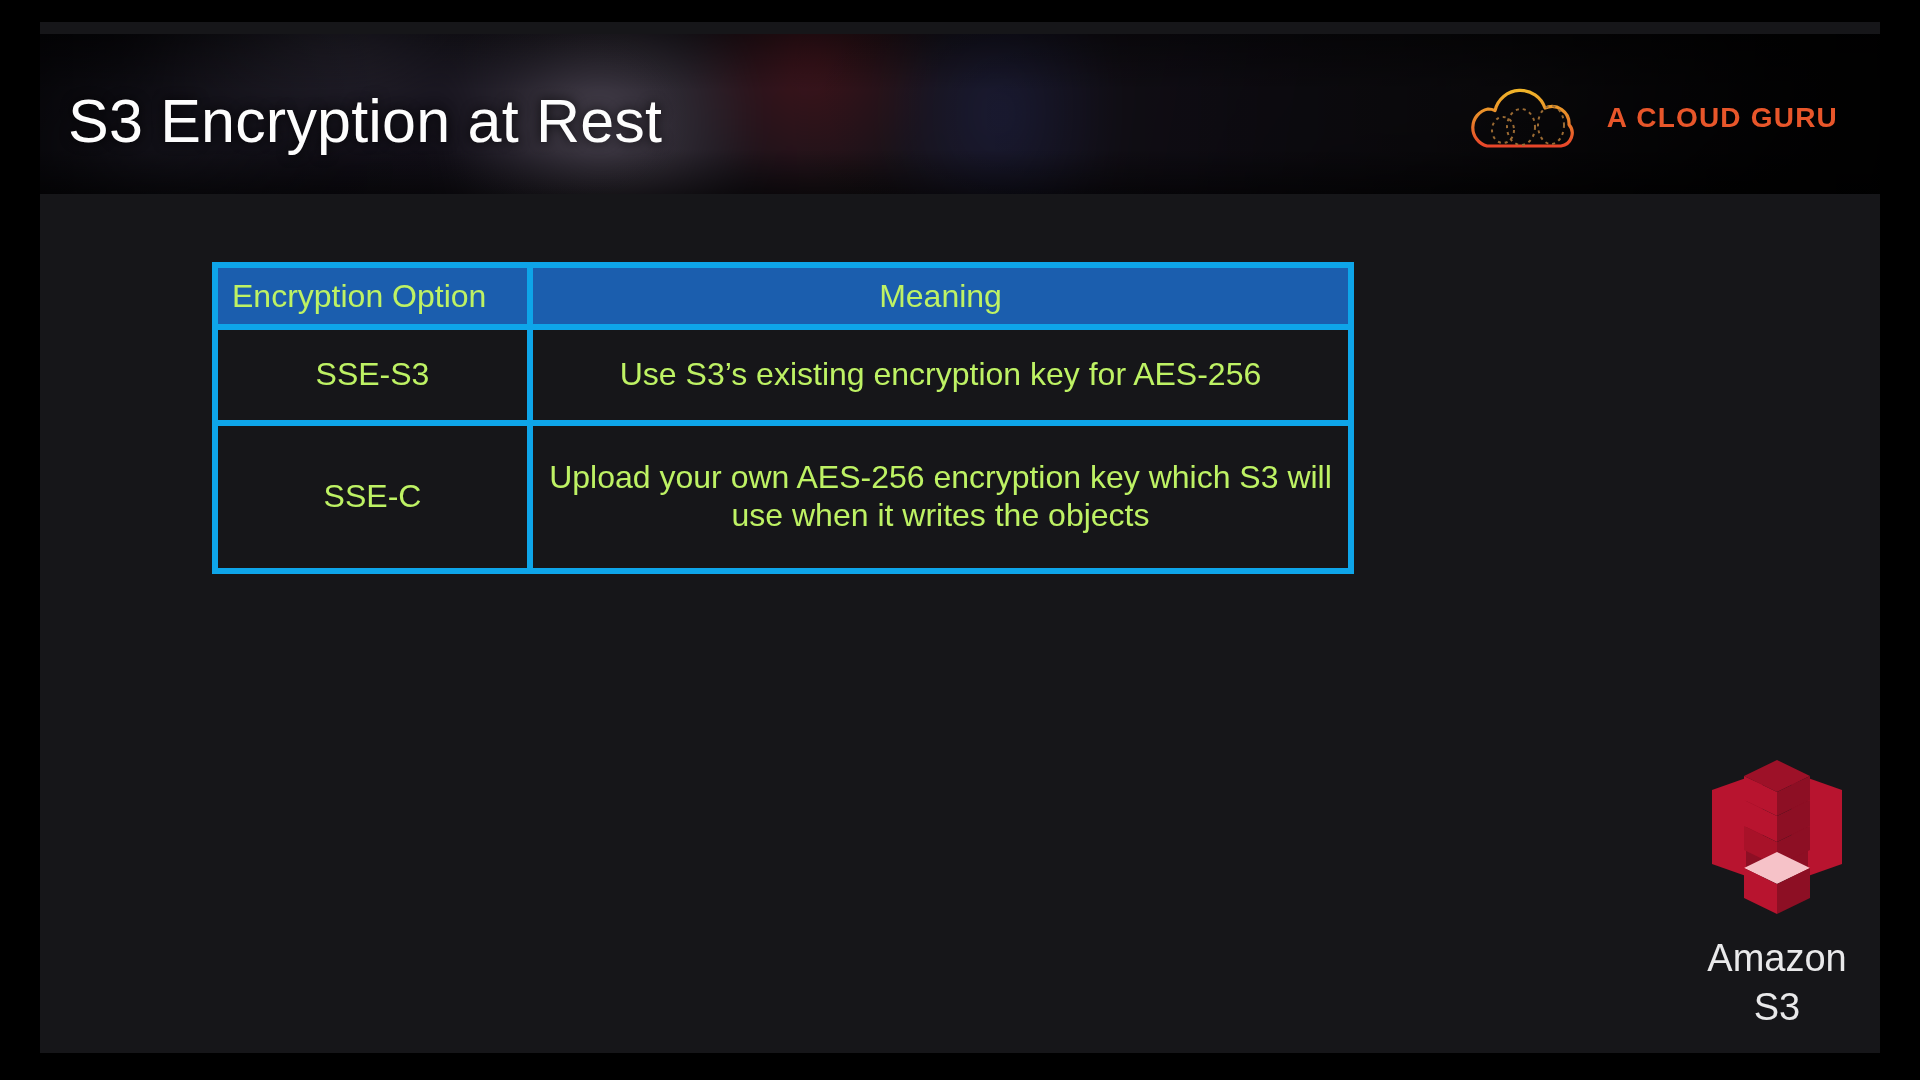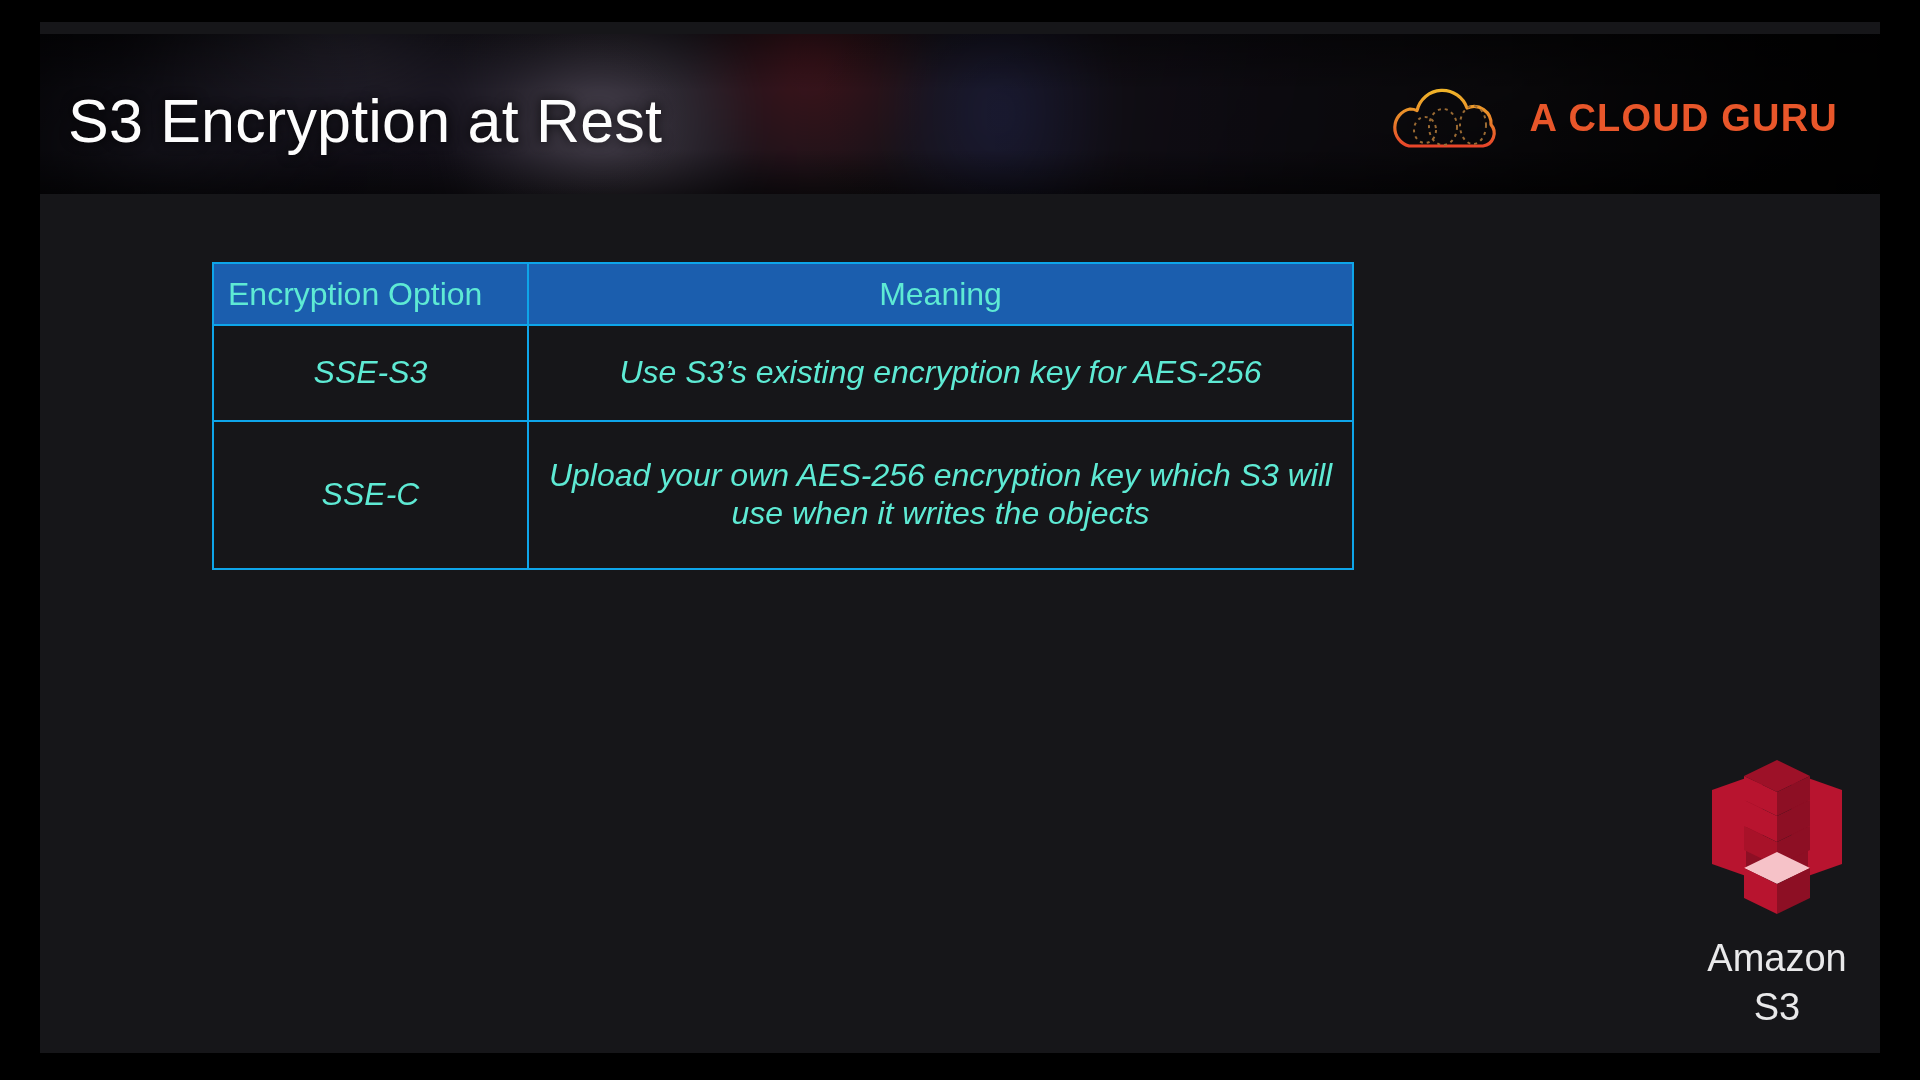"A CLOUD GURU" #brand-text { font-size: 38px -> 28px }
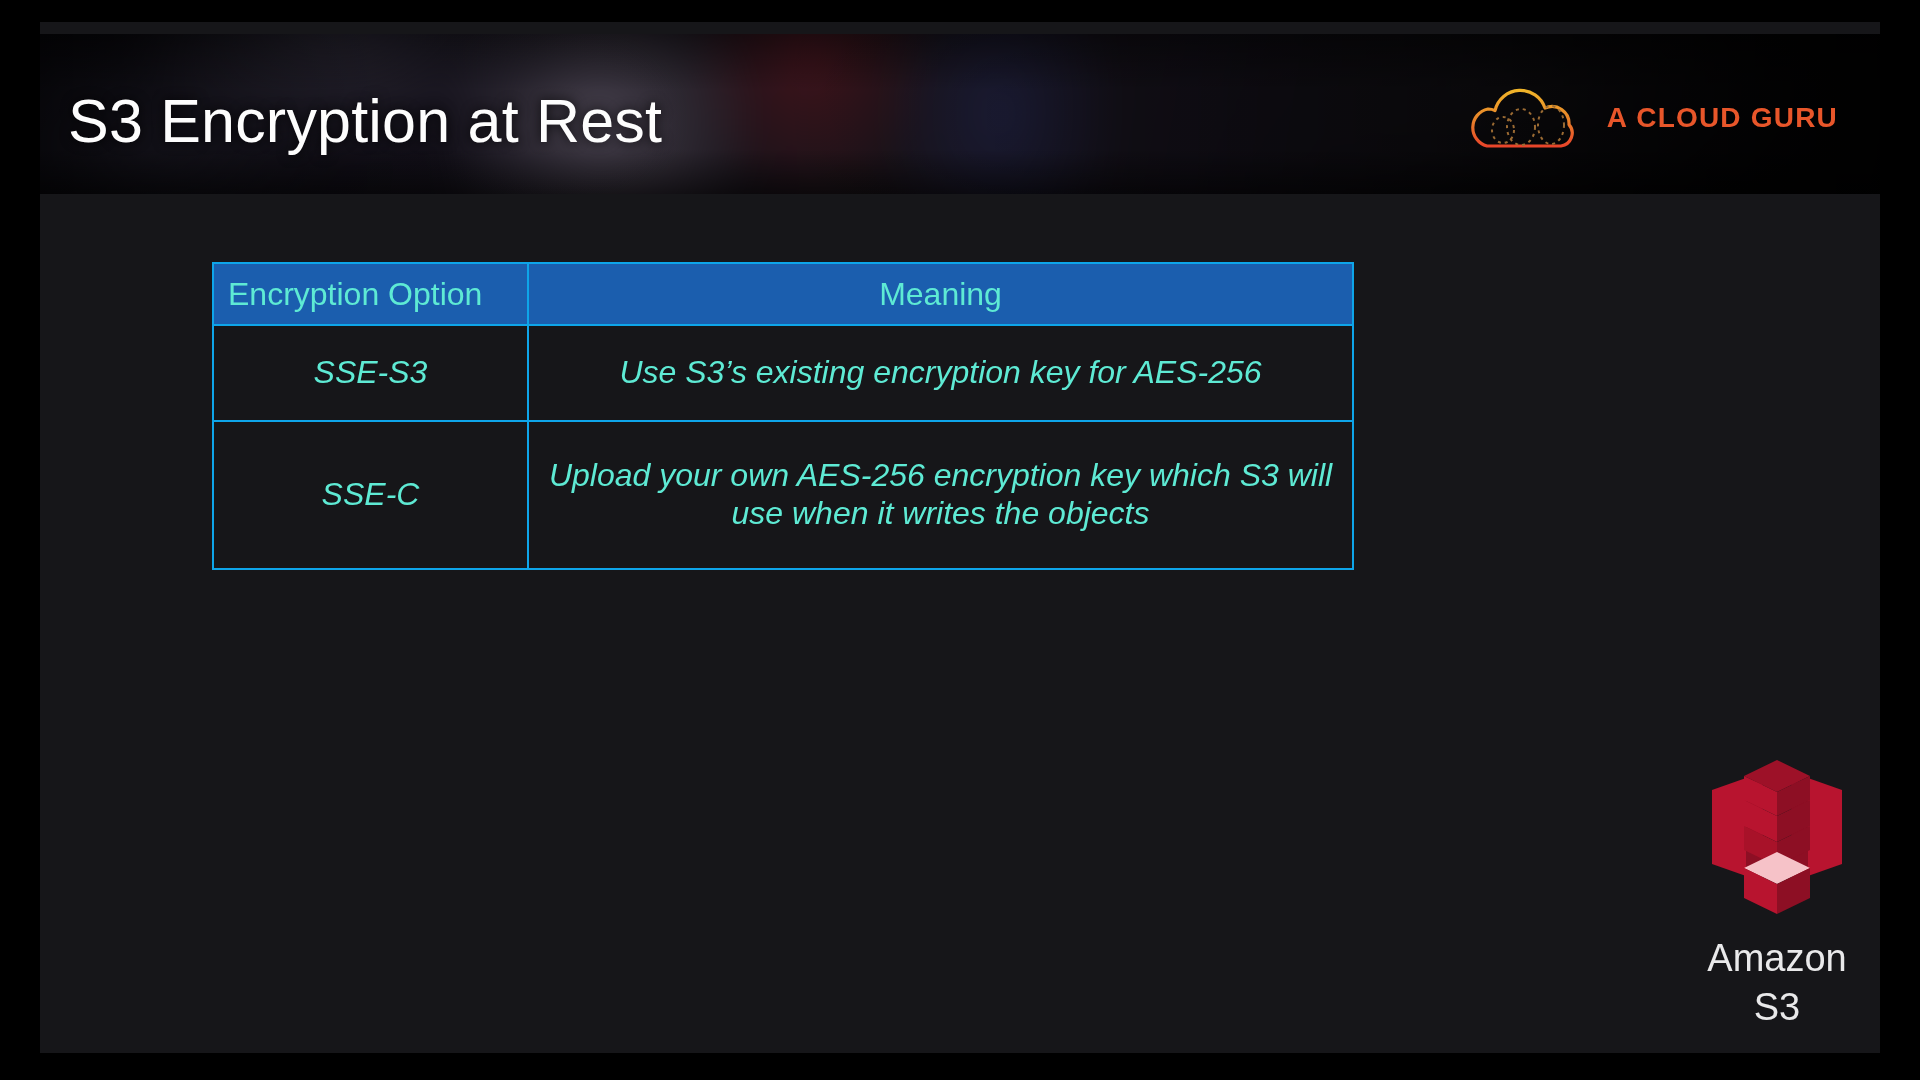"Encryption Option" #enc-table td, #enc-table th { border: 2px solid #0ea5e9 -> 6px solid #0ea5e9; color: #5eead4 -> #bef264 }
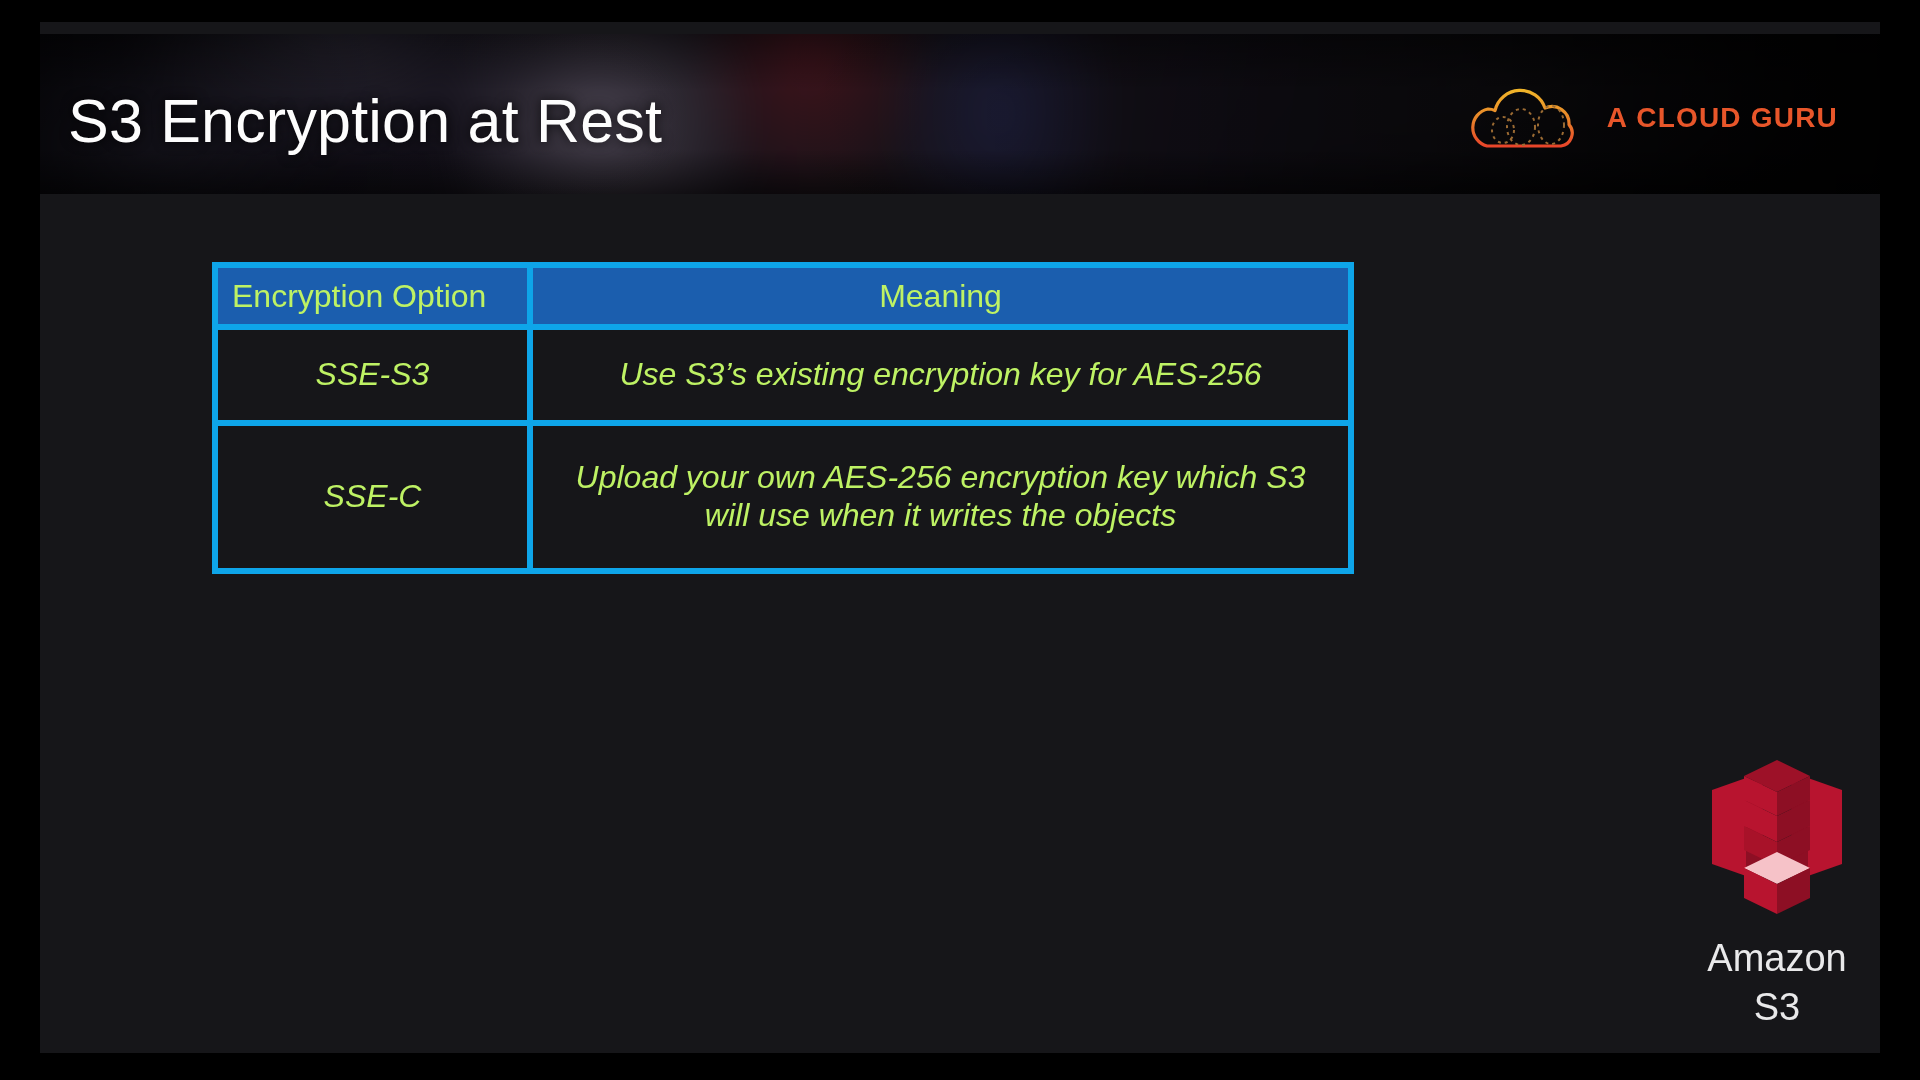"SSE-S3" #enc-table tbody td { font-style: italic -> none }
